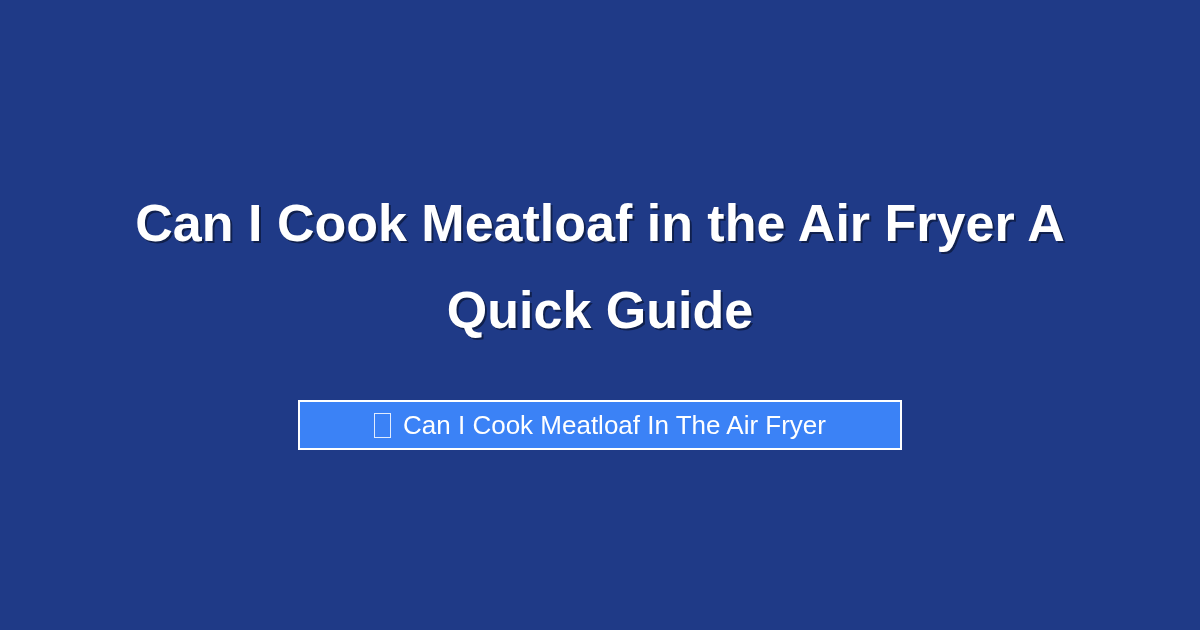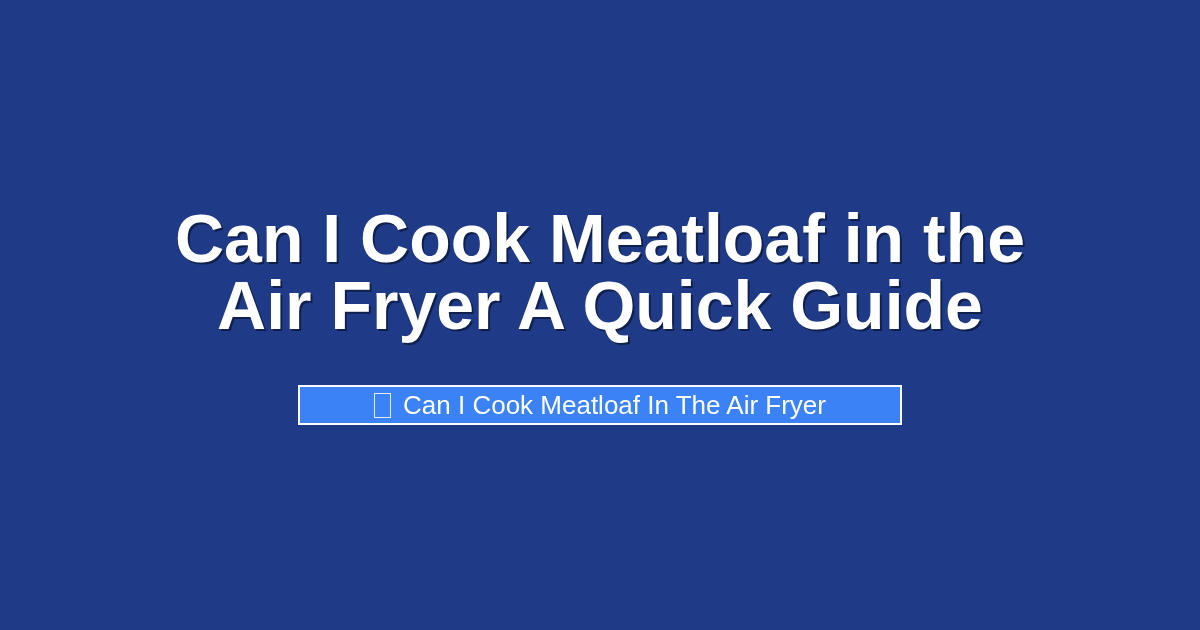"Can I Cook Meatloaf in the Air Fryer A" .page-title { font-size: 68px -> 52px; line-height: 67px -> 87px }
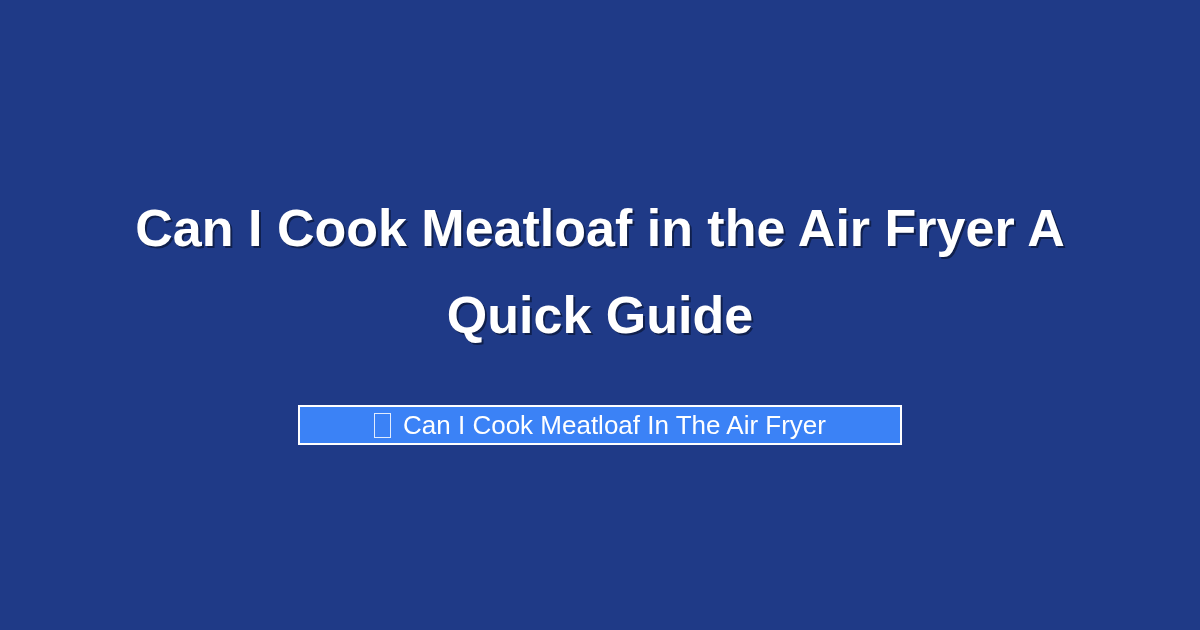"Can I Cook Meatloaf In The Air Fryer" .cta-button { height: 40px -> 50px }
